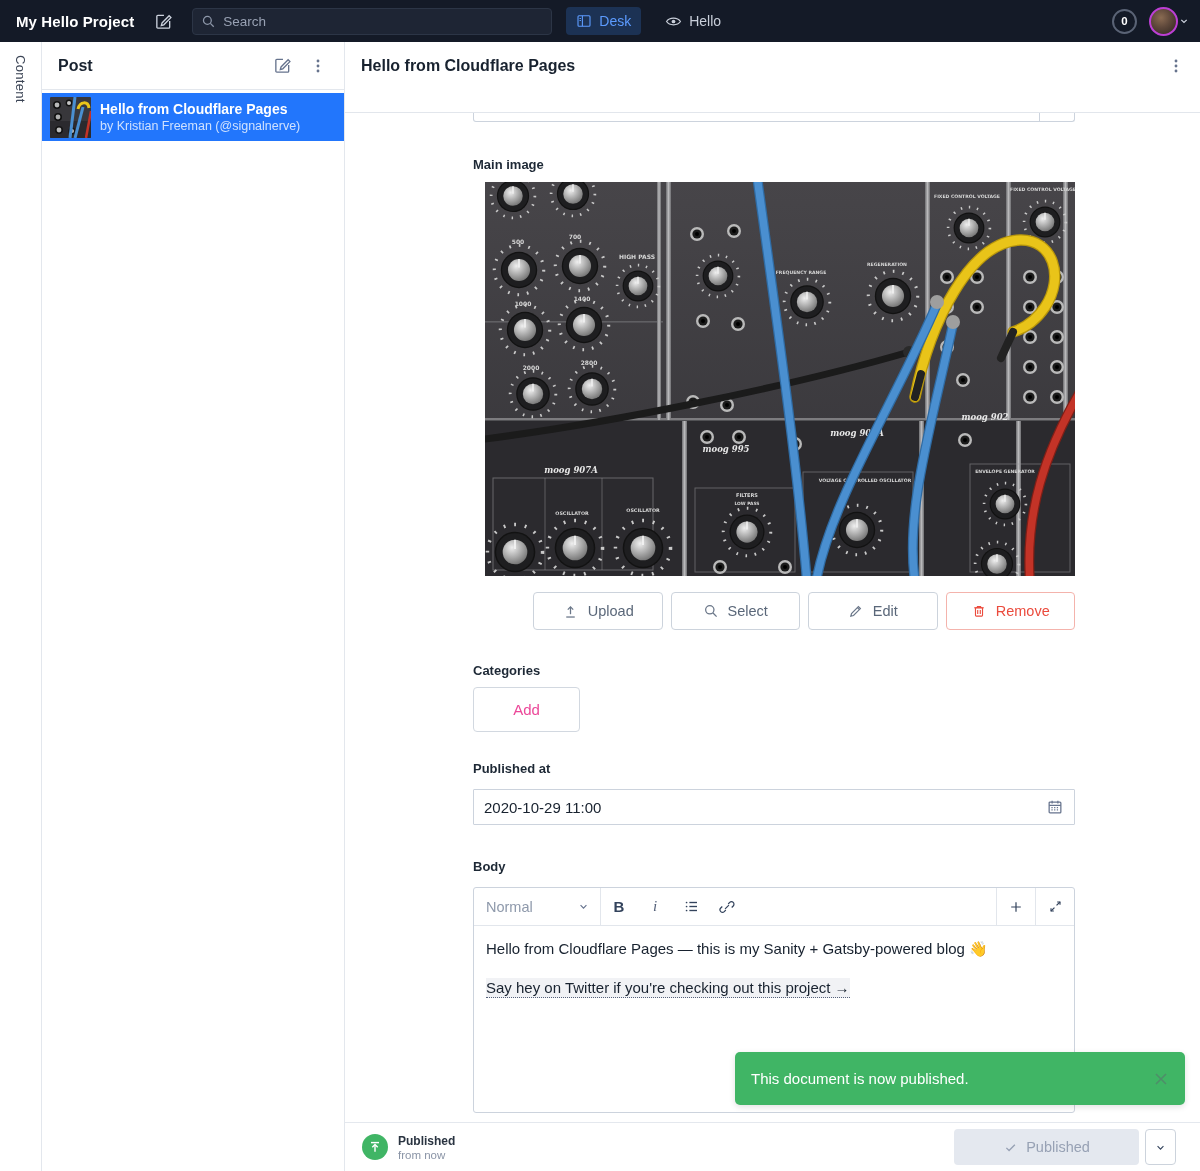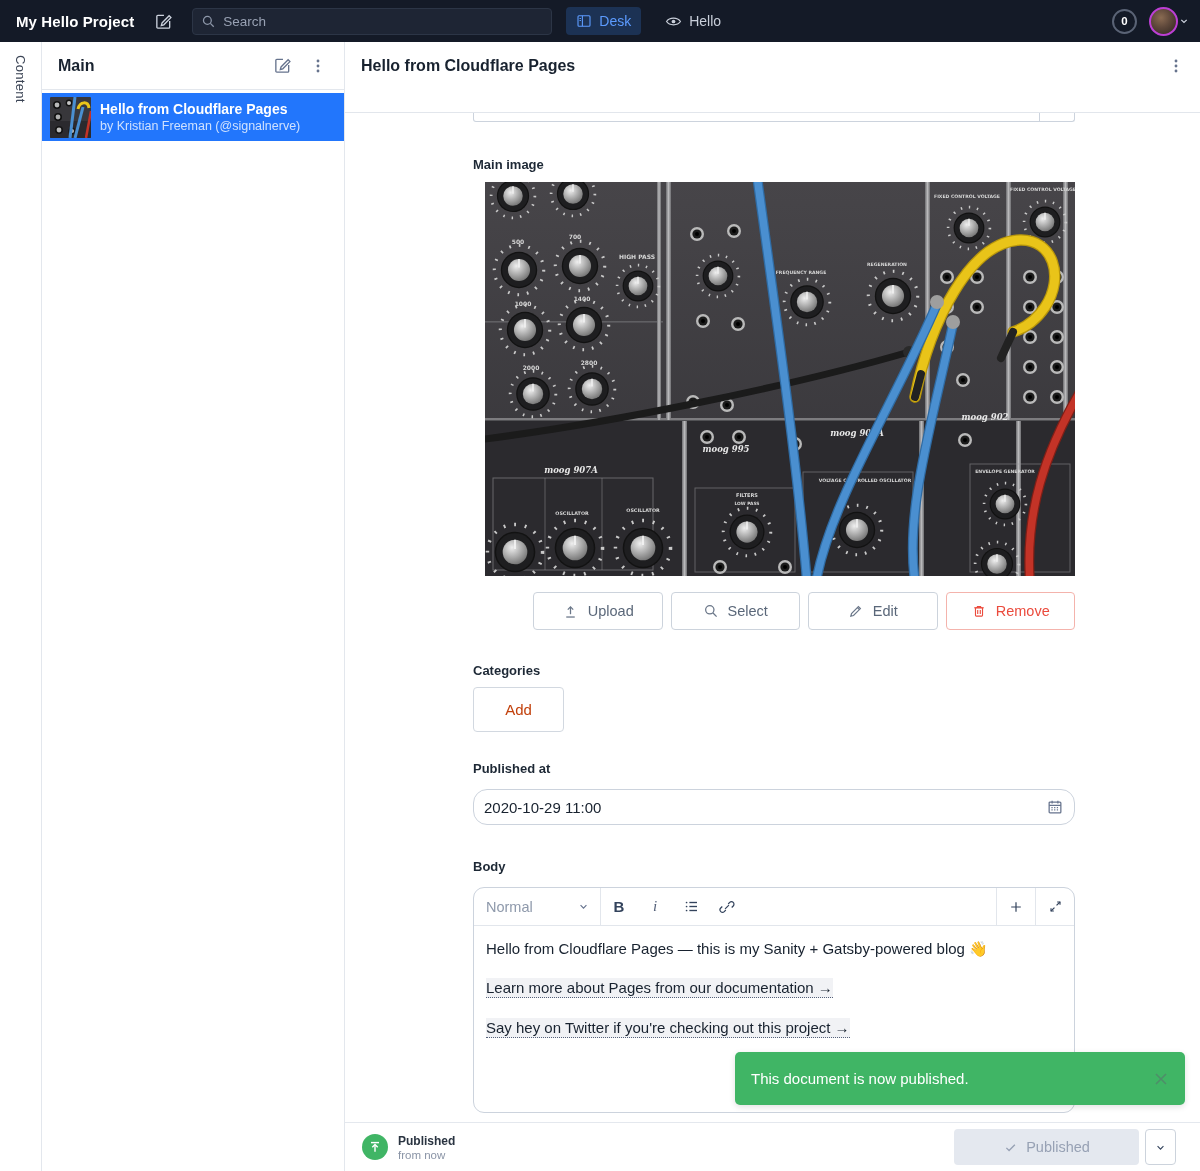"Main" h2 { text: Main -> Post }
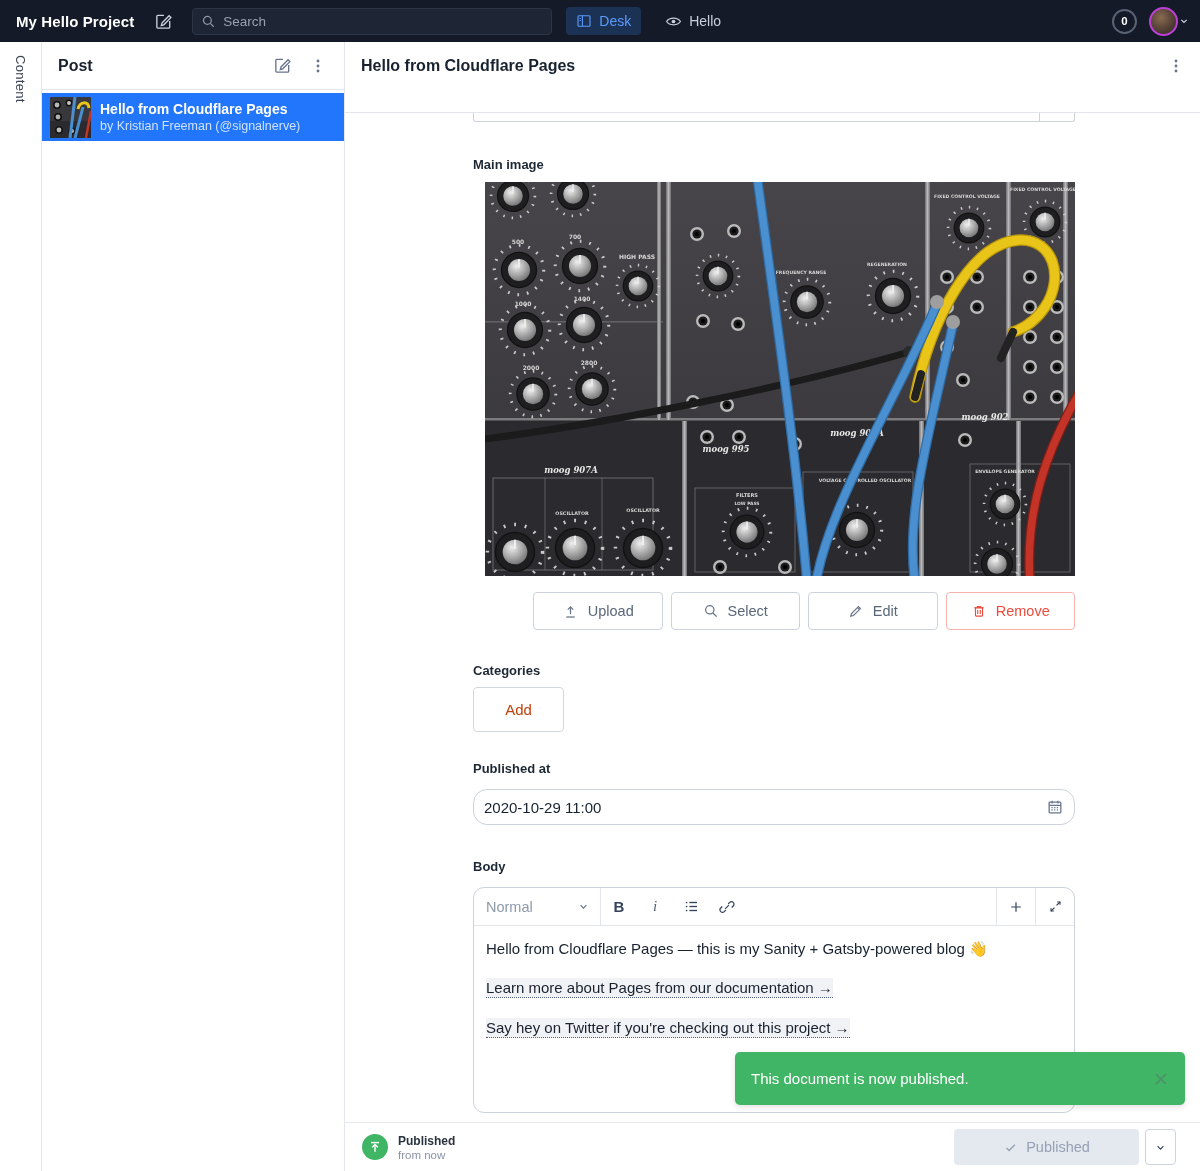"Add" .btn-add { color: #c2410c -> #ec4899; width: 91px -> 107px }
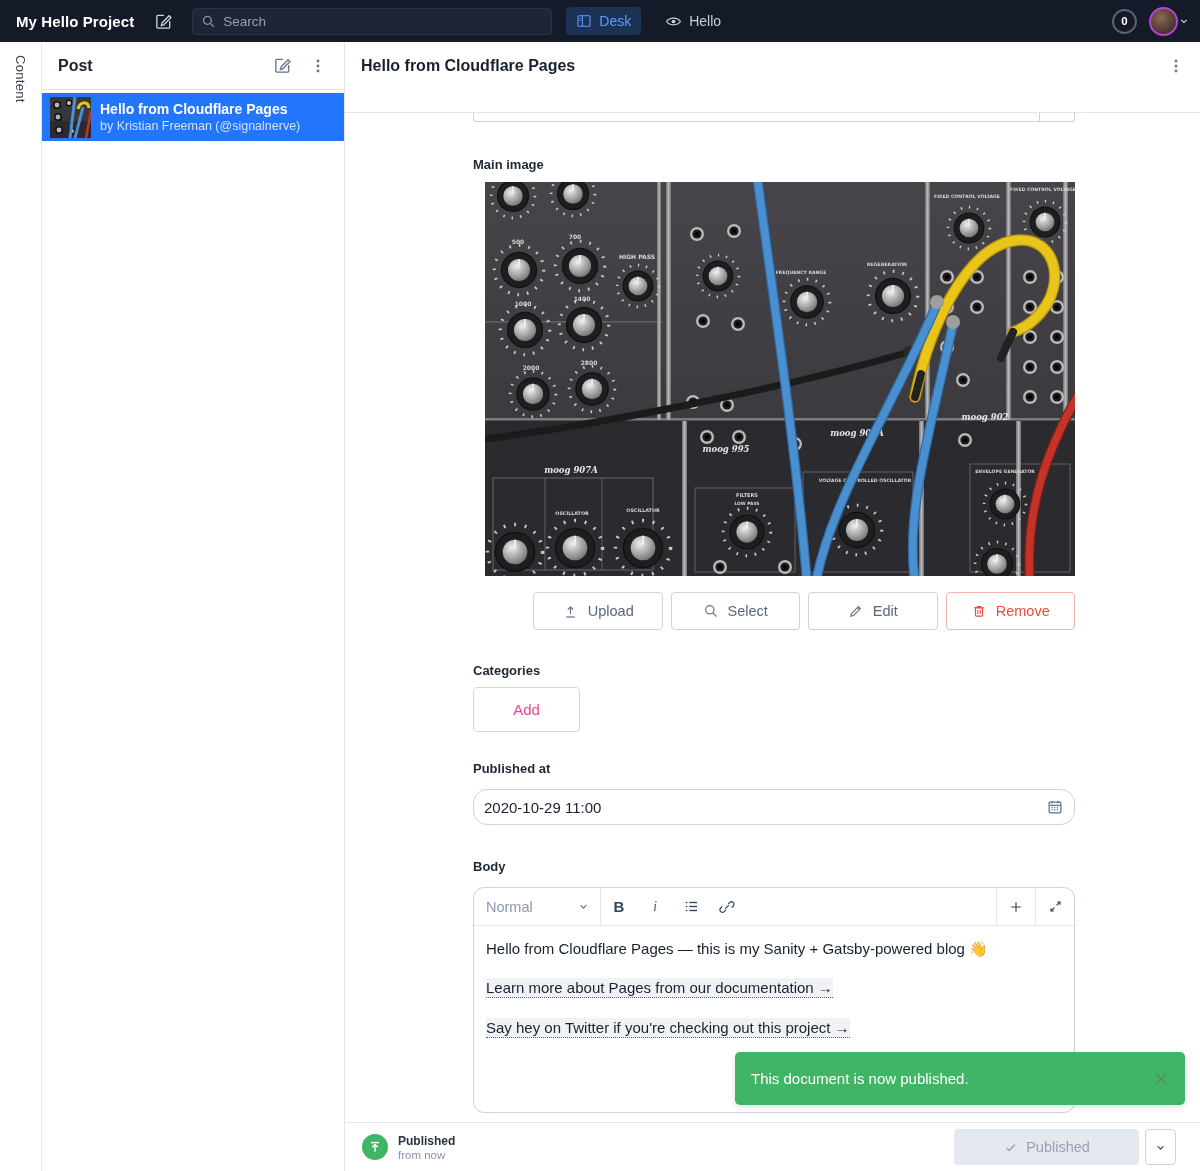"2020-10-29 11:00" .pub-input { border-radius: 14px -> 1px }
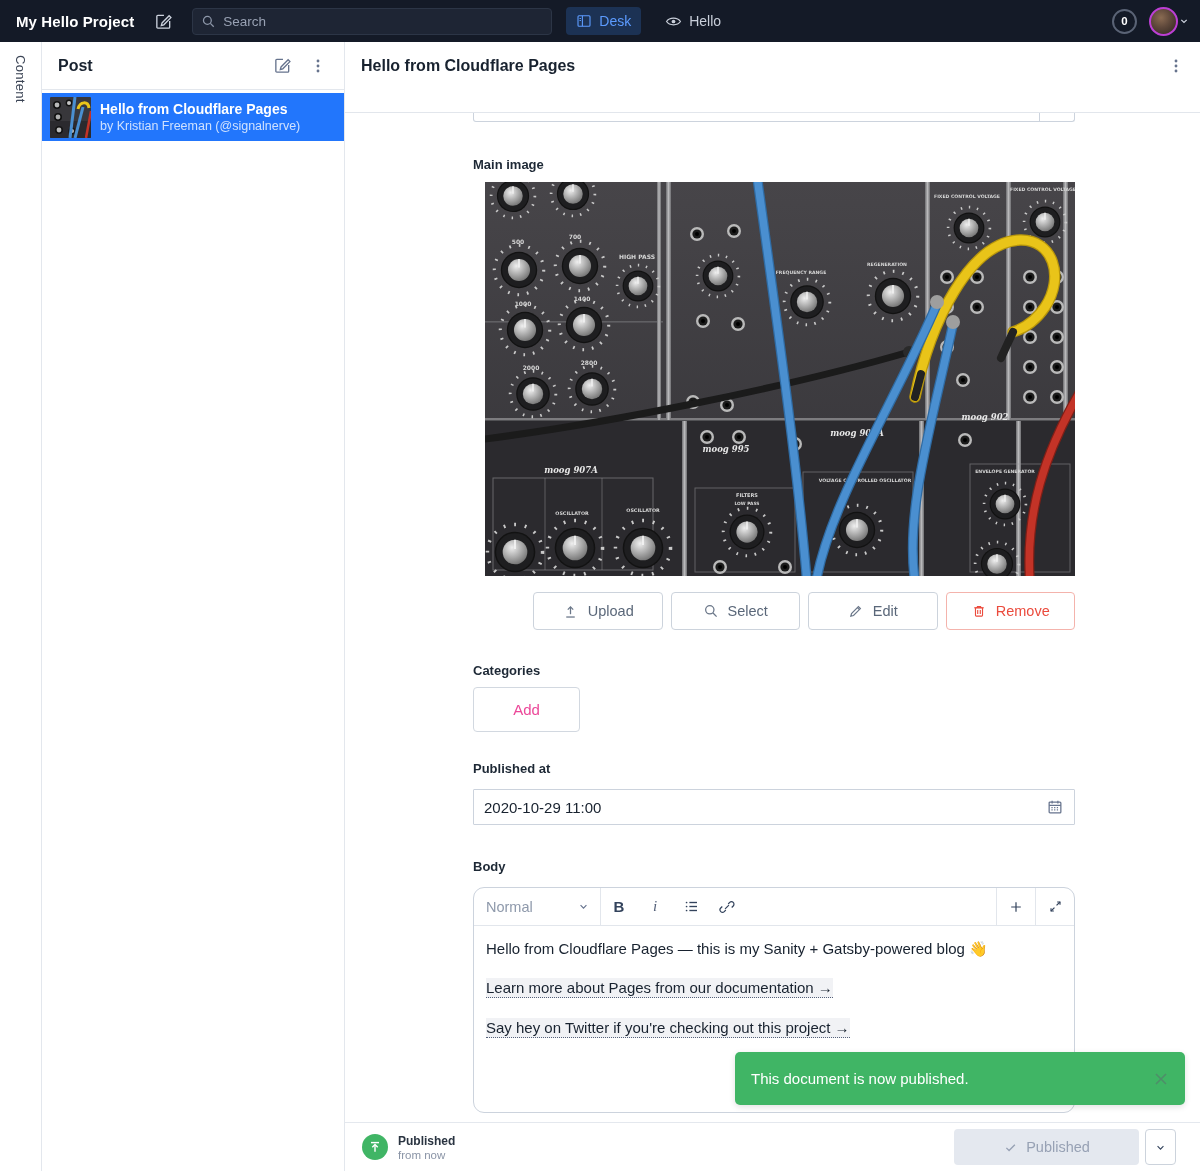"Normal" .editor { border-radius: 11px -> 3px }
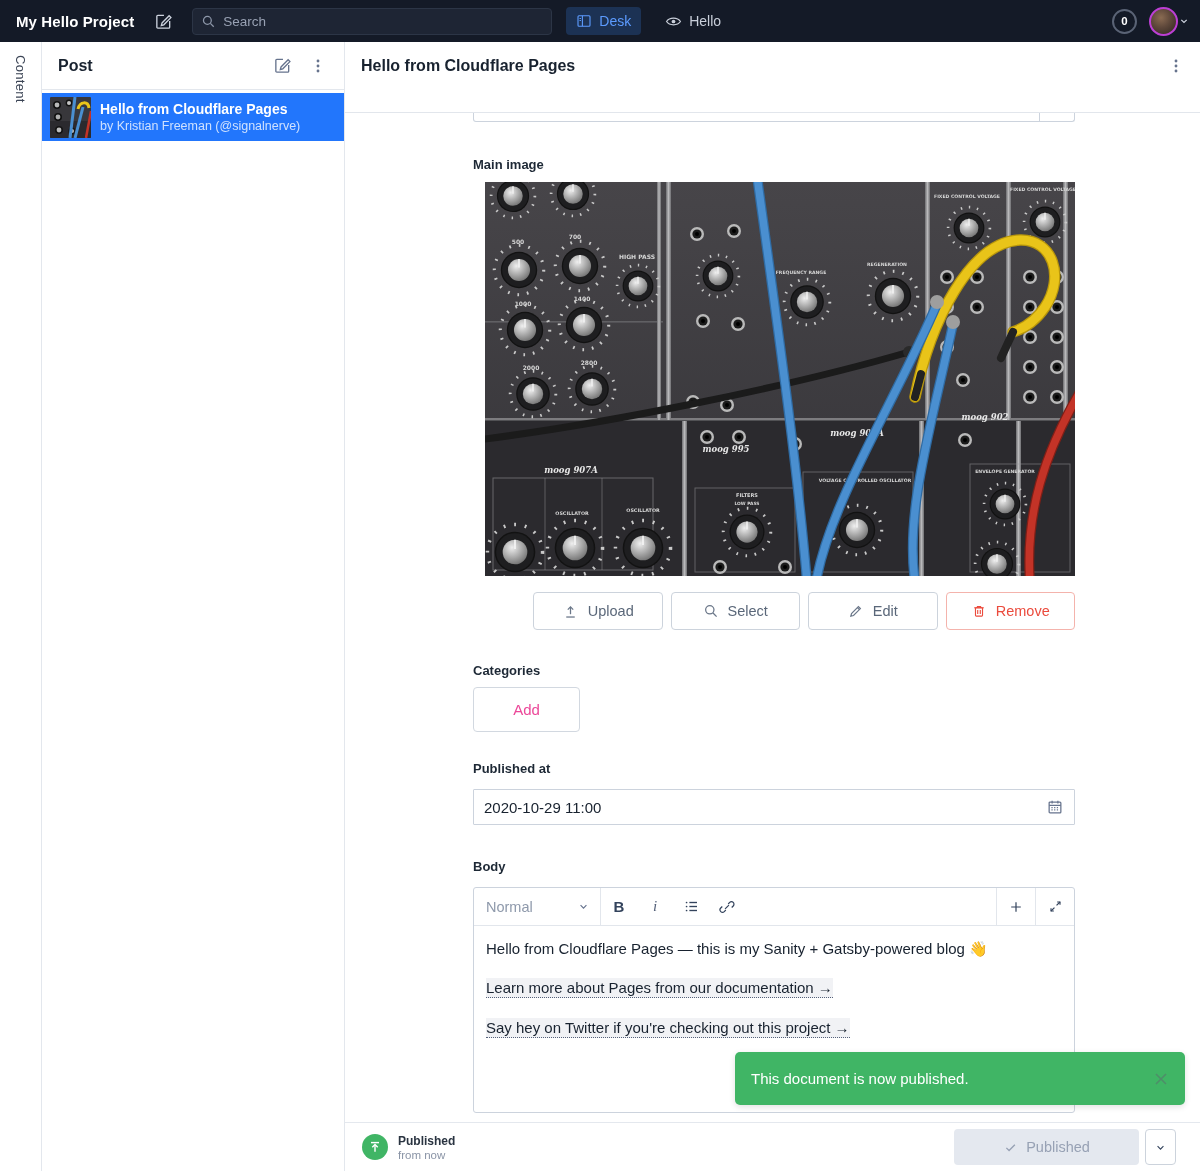"Learn more about Pages from" p { html: <p><span>Learn more about Pages from our documentation →</span></p> -> none }
